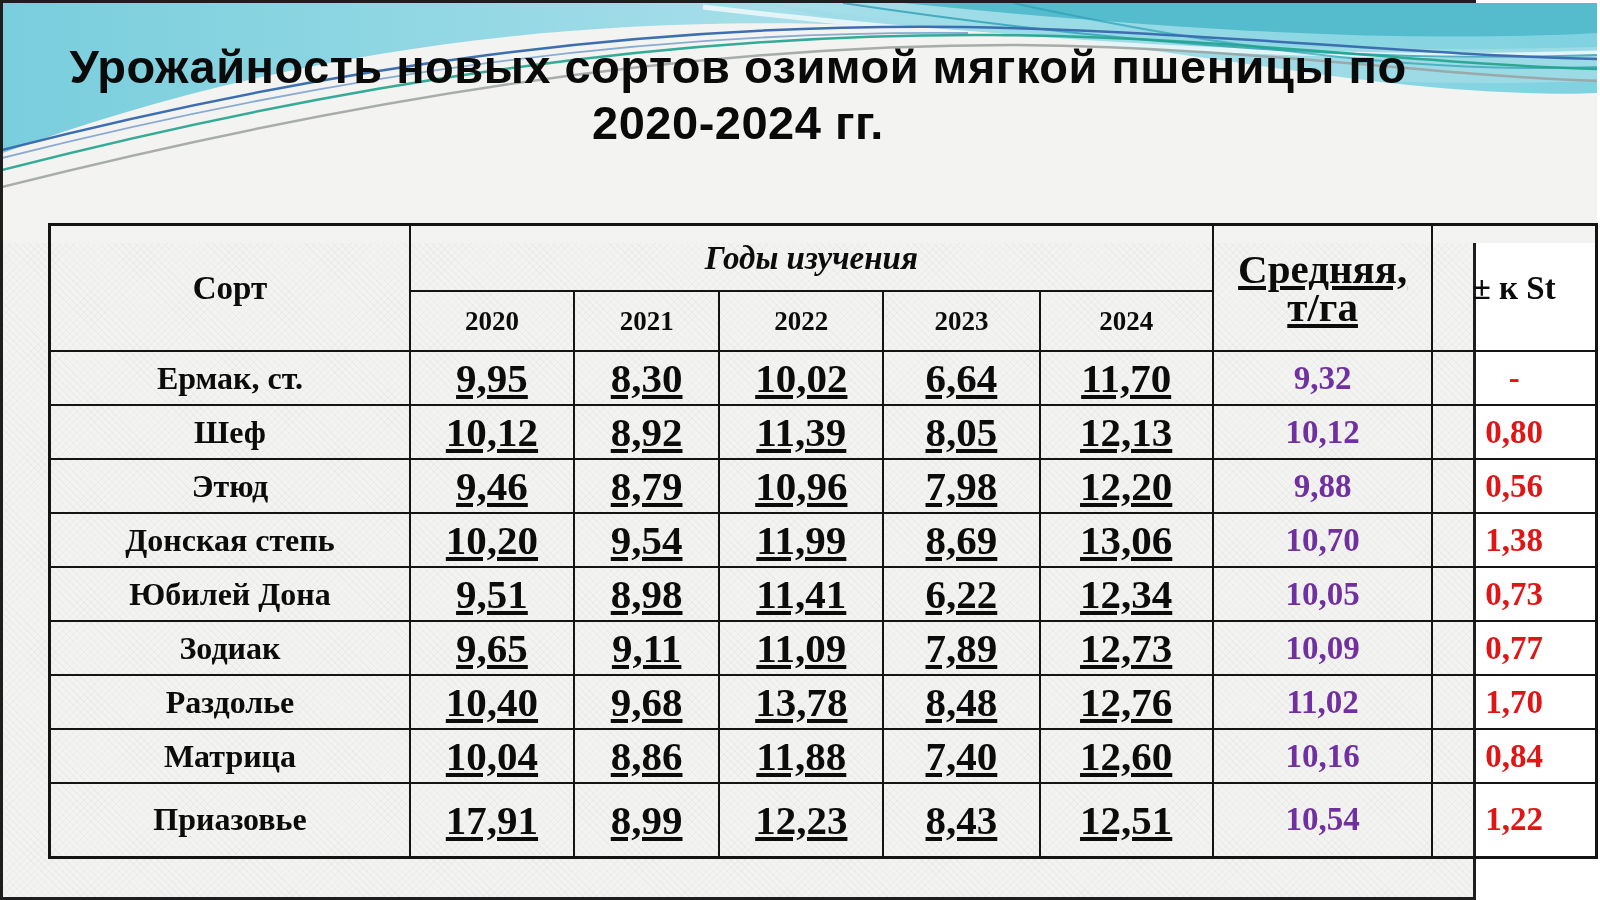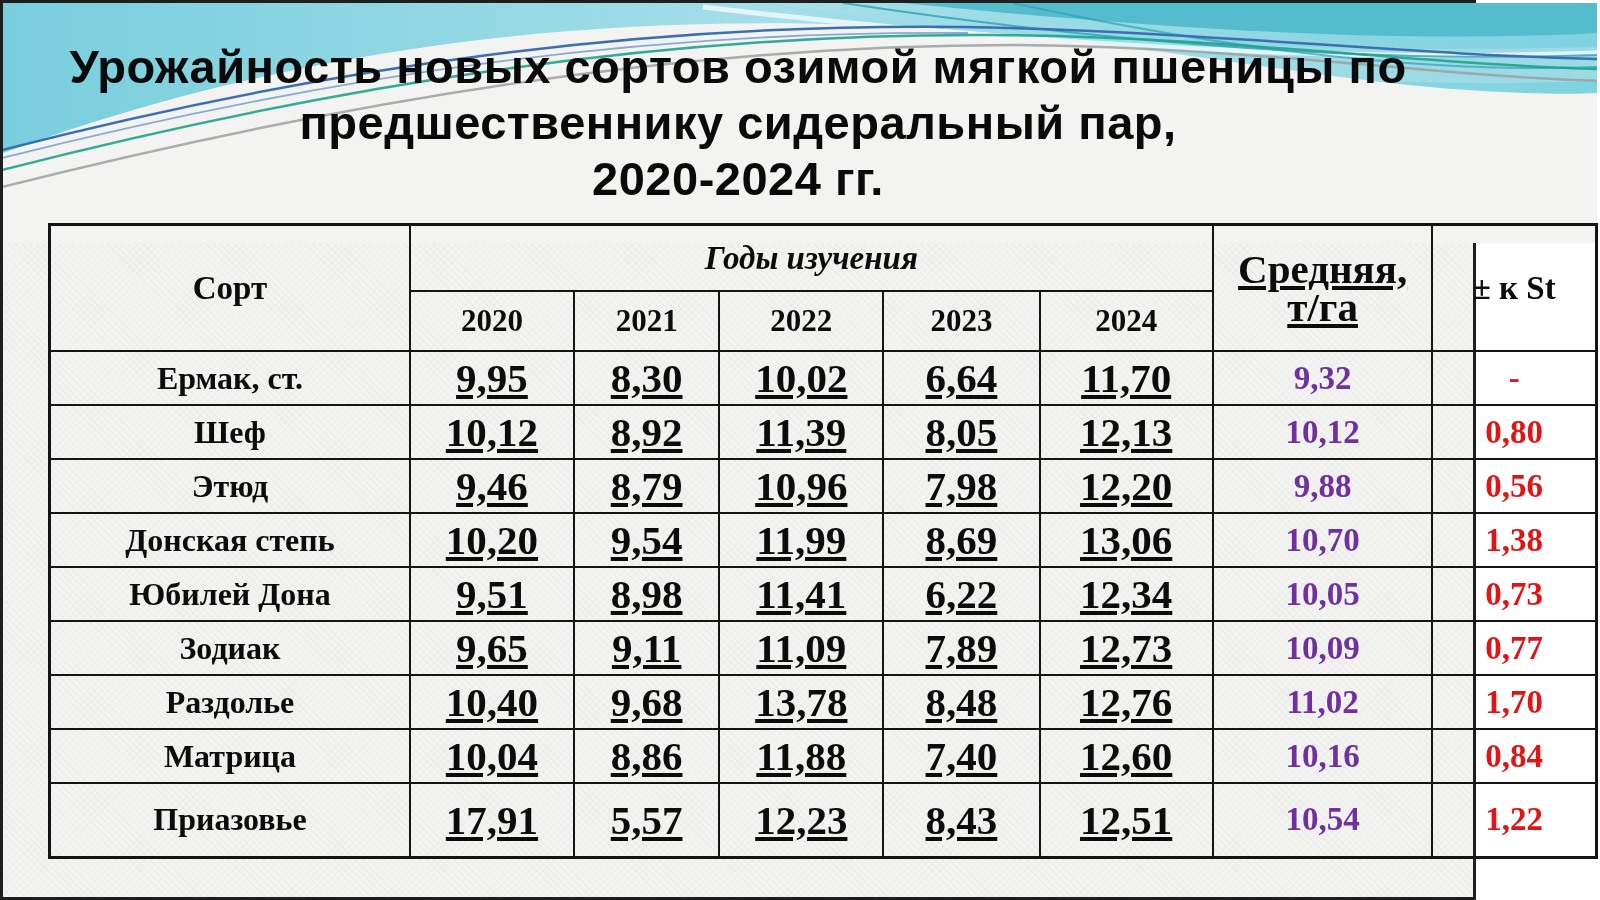"предшественнику сидеральный пар," div { html: <div>предшественнику сидеральный пар,</div> -> none }
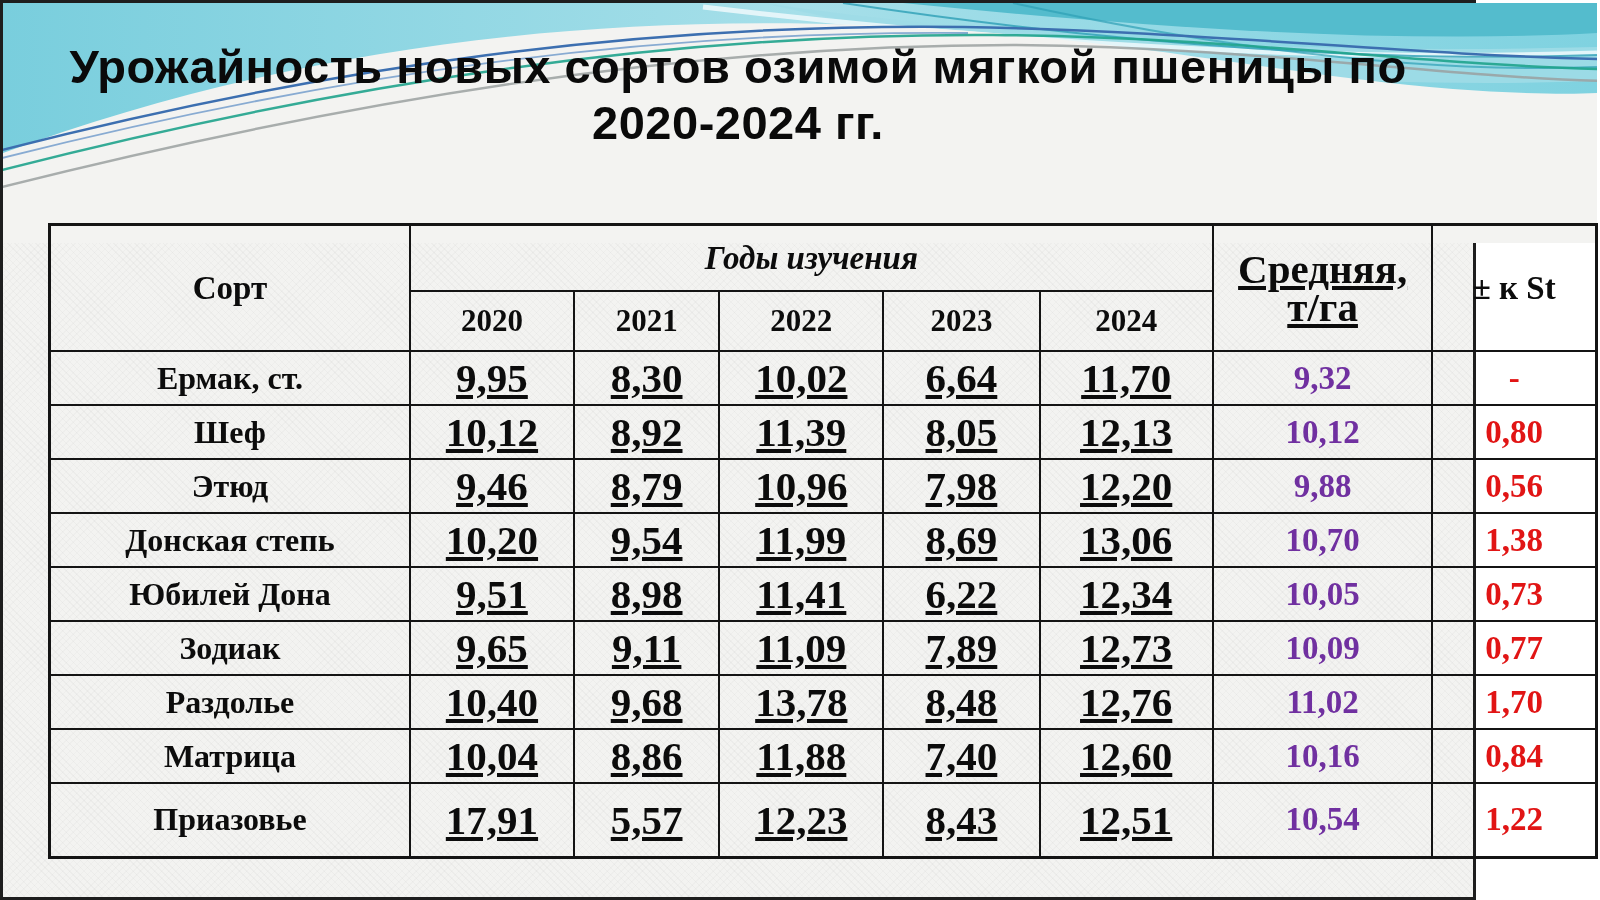"2020" .h-year { font-size: 31px -> 27px }
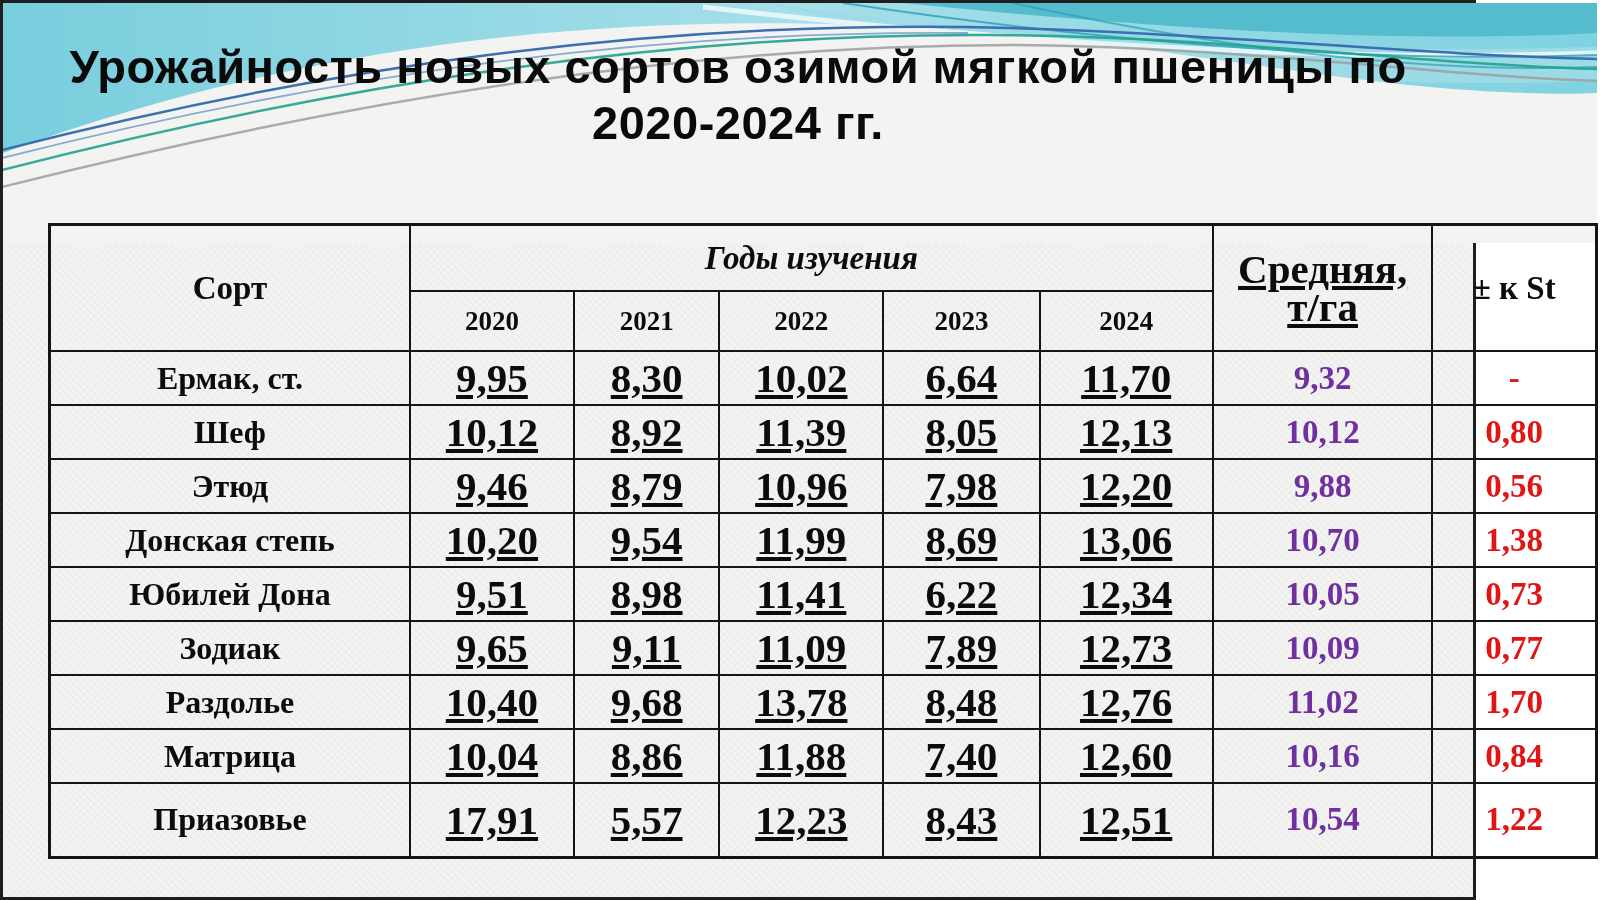"5,57" td.num { text: 5,57 -> 8,99 }
